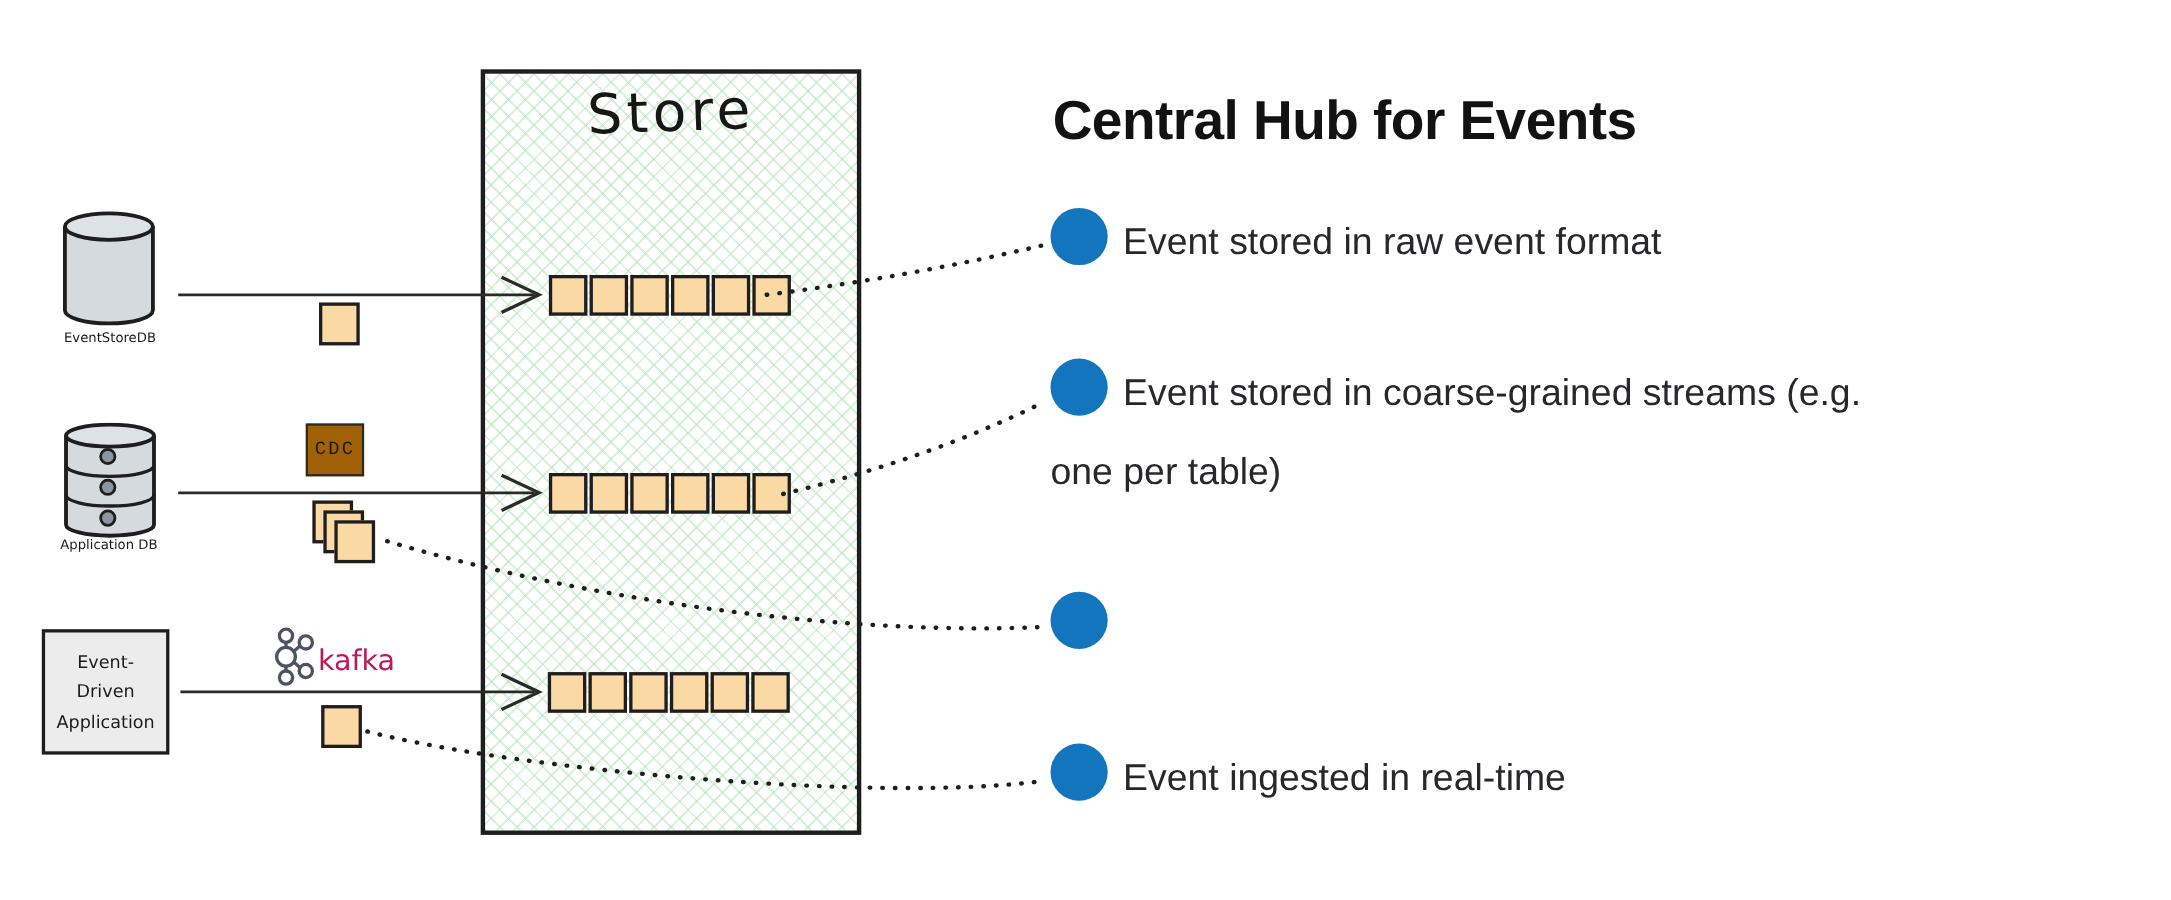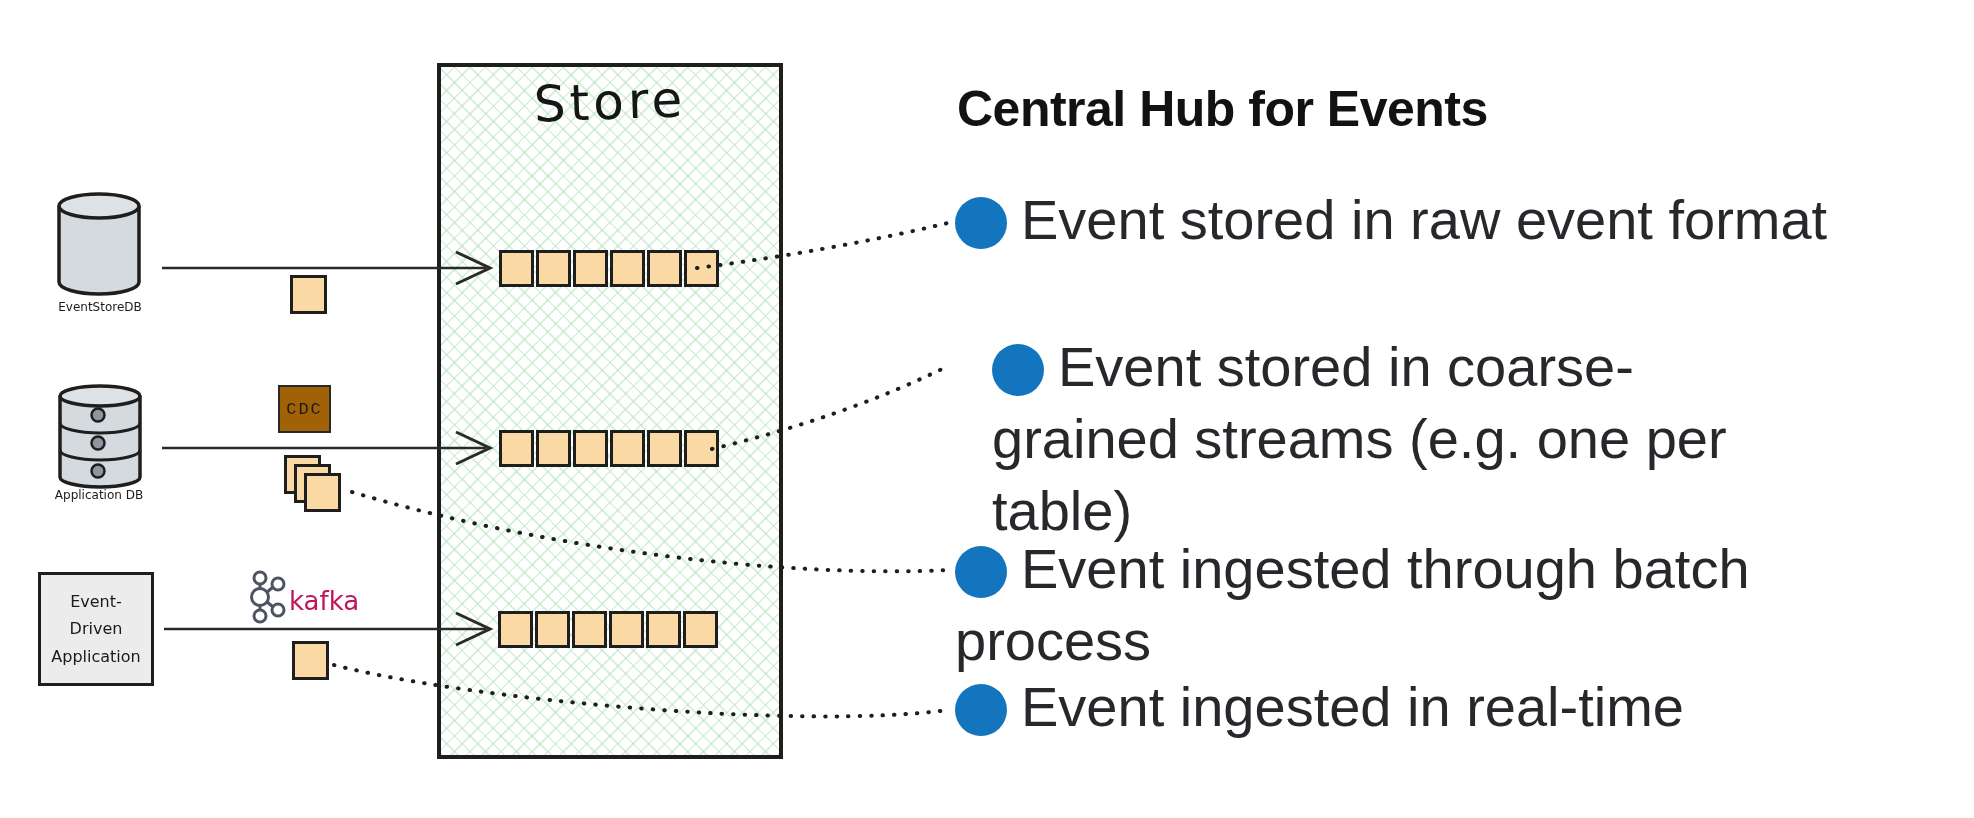"Event stored in raw event" .bullet-item { font-size: 56px -> 34px }
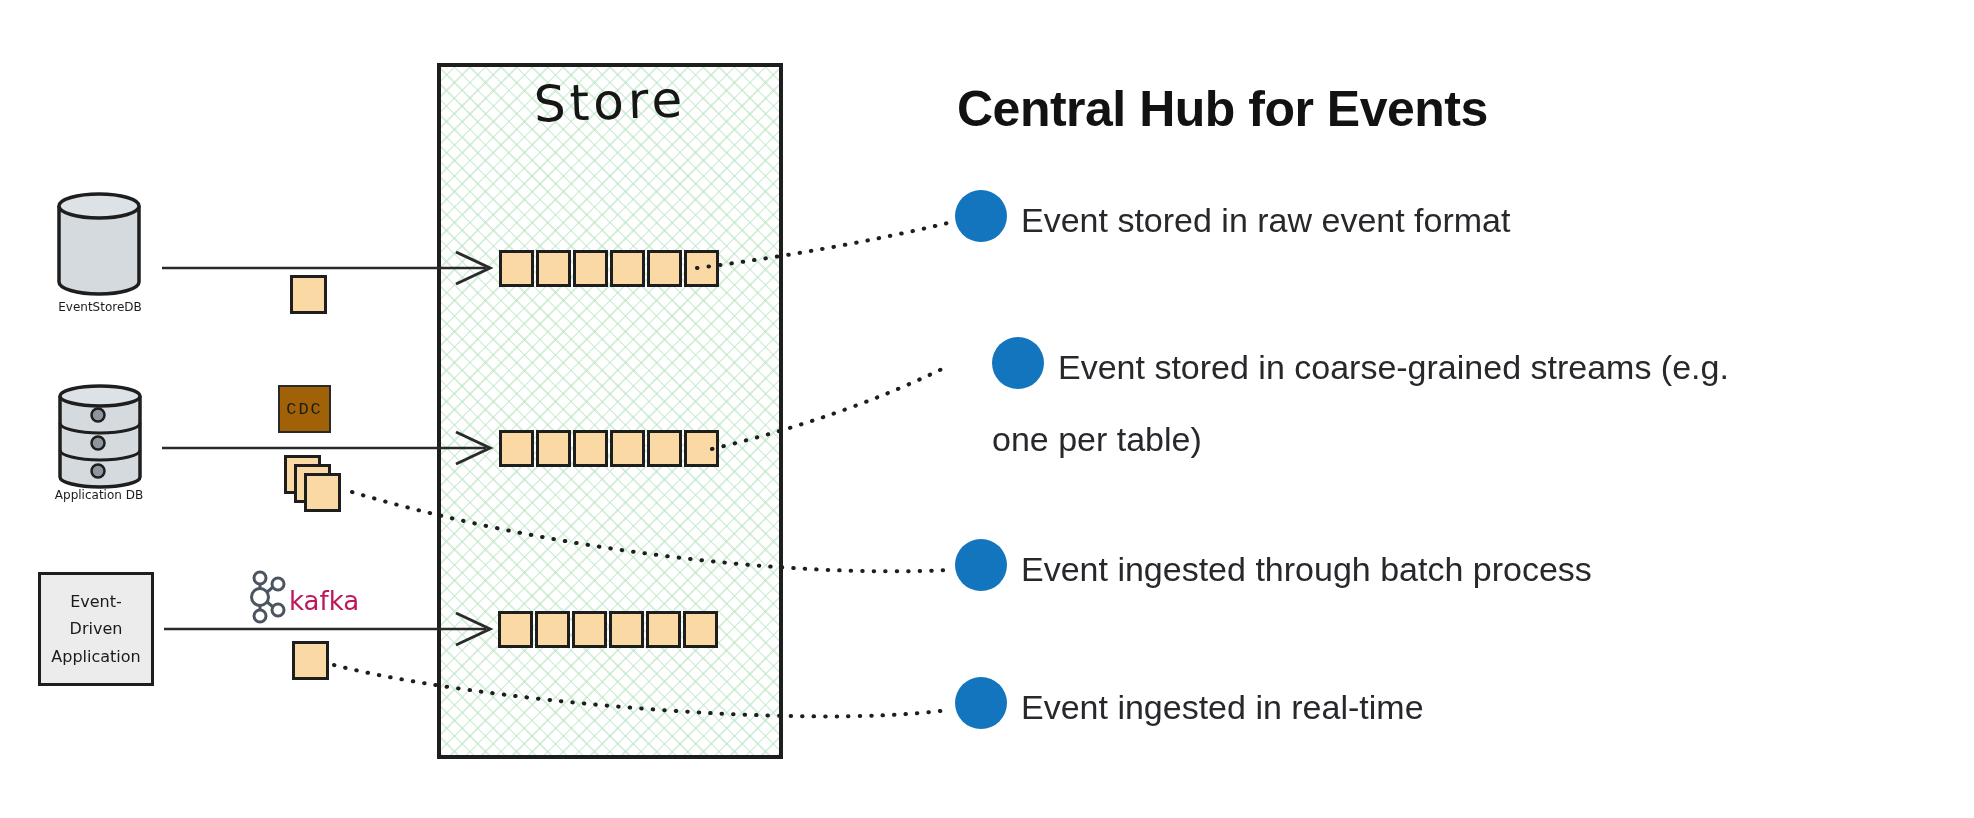"Event stored in coarse-grained streams" .b1 { margin-left: 37px -> none; top: 331px -> 321px }
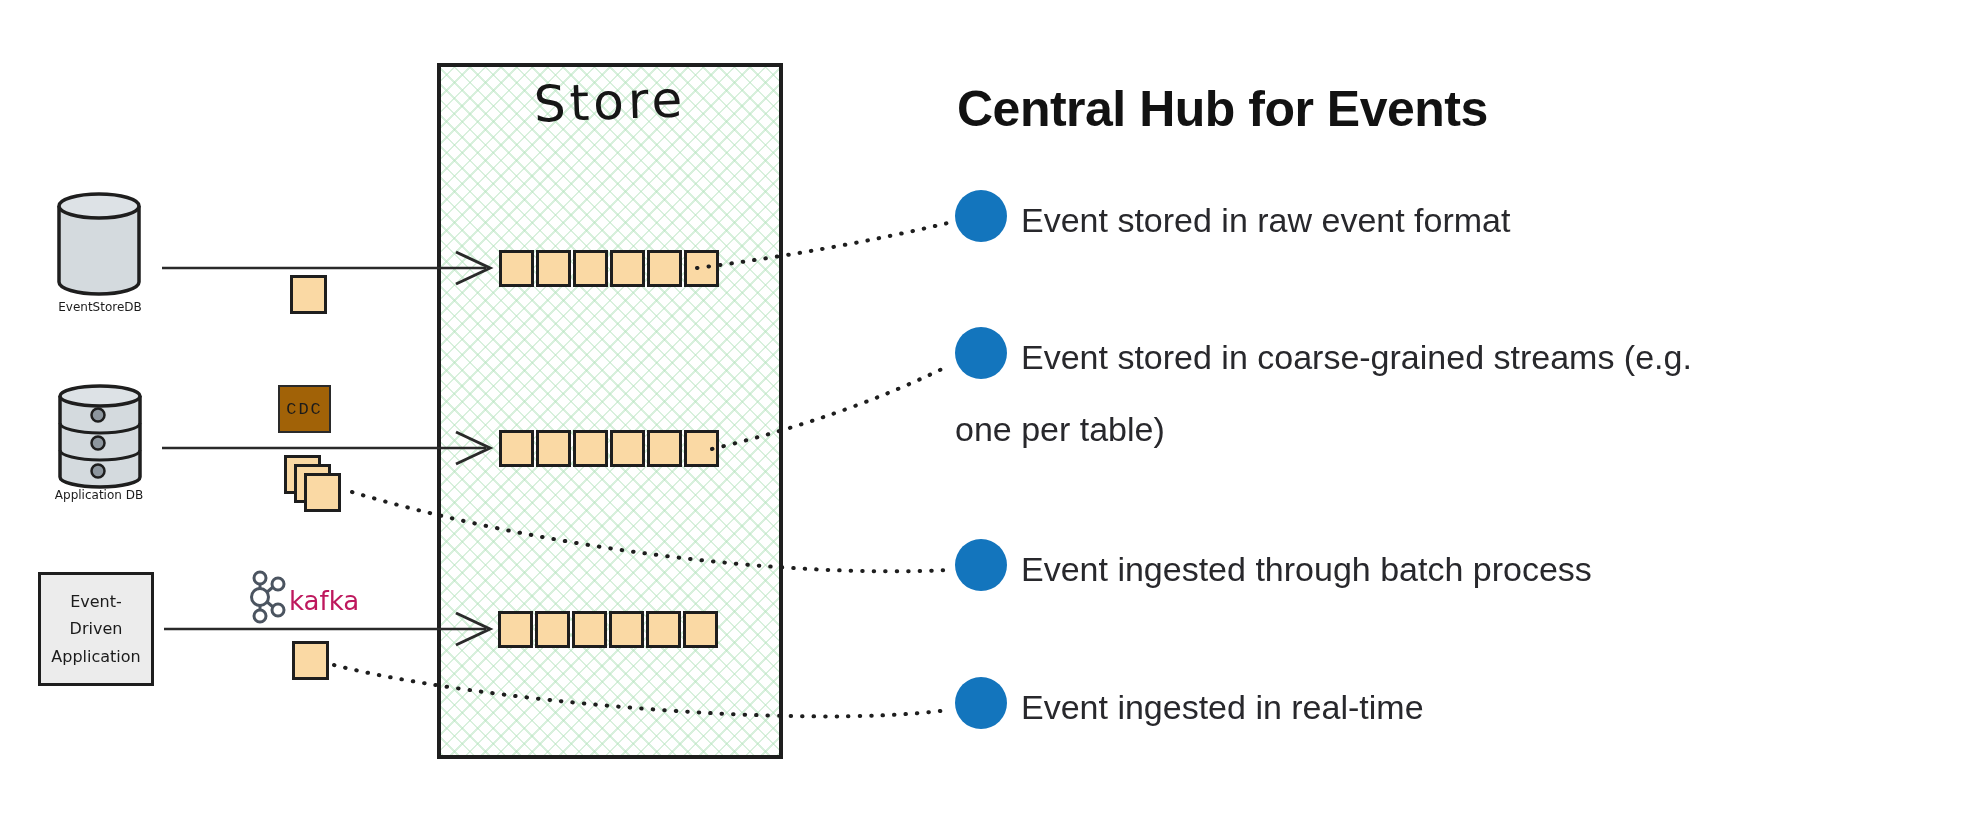"Event ingested through batch process" span { html: <span>Event ingested through batch process</span> -> none }
